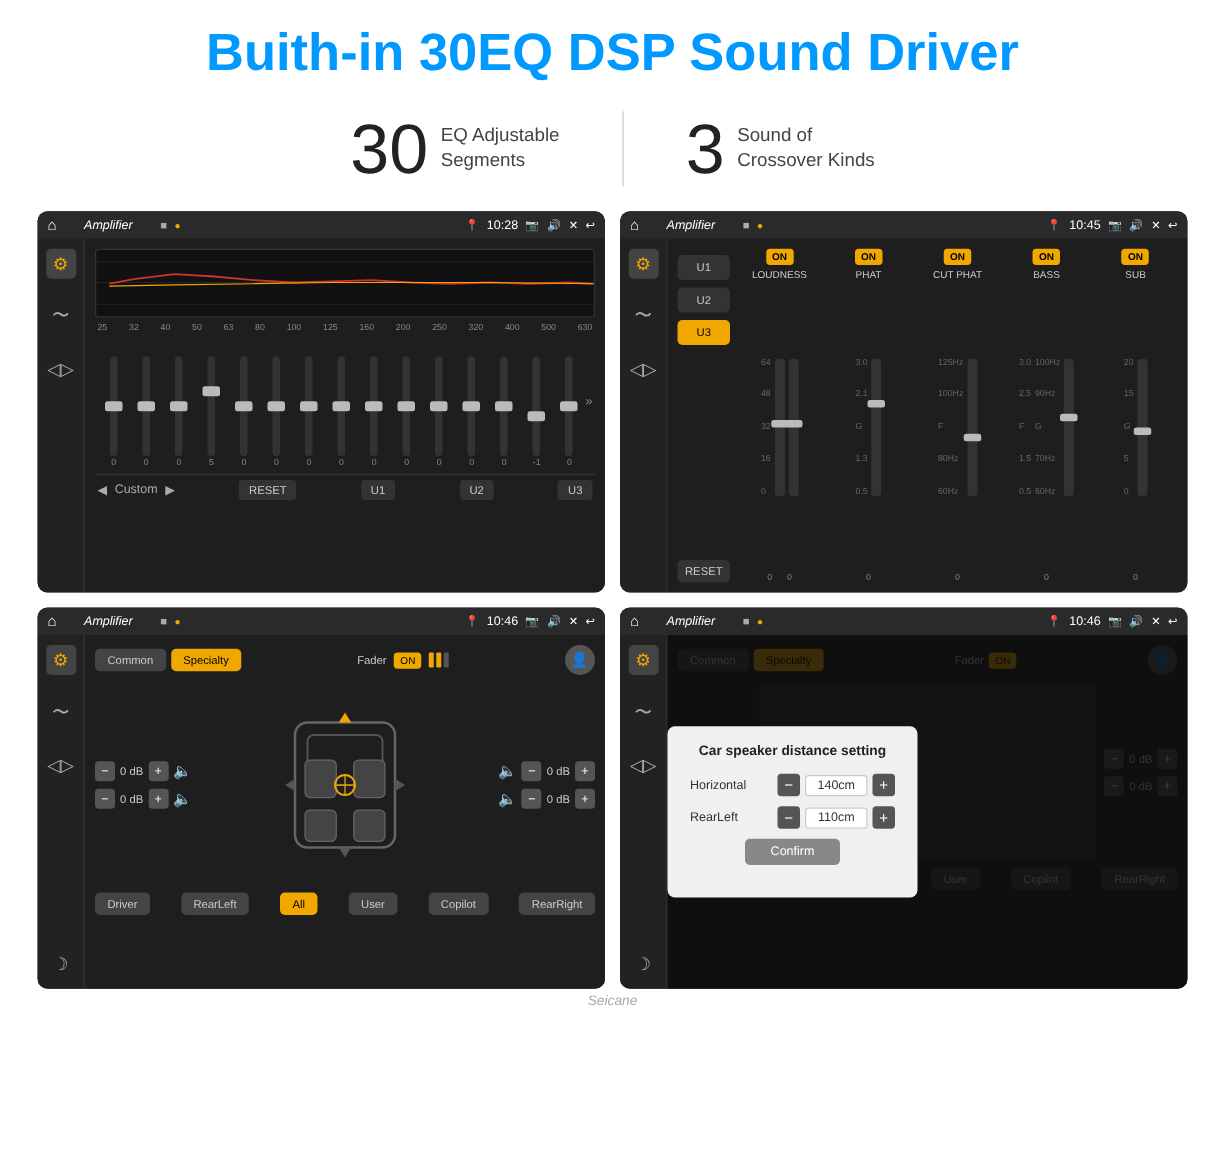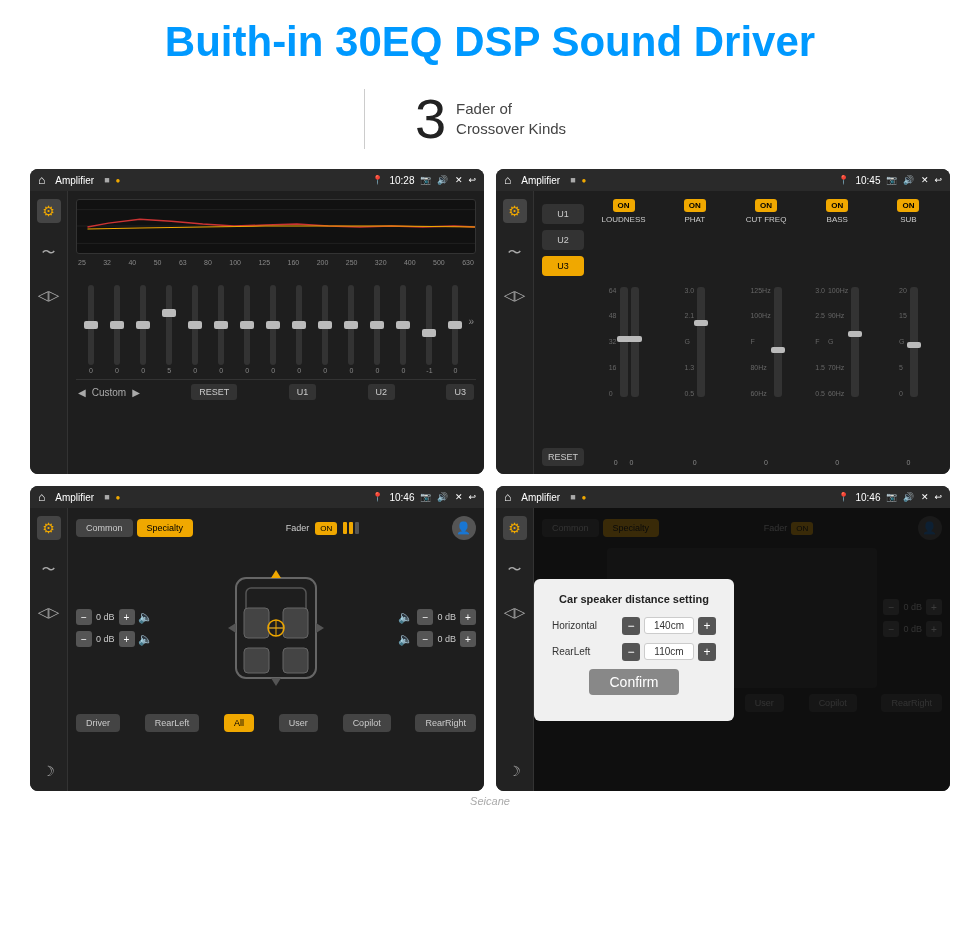"30" div.stat-item { html: none -> <div> <span>30</span> <span> <span>EQ Adjustable</span><br><span>Segments</span> </span> </div> }
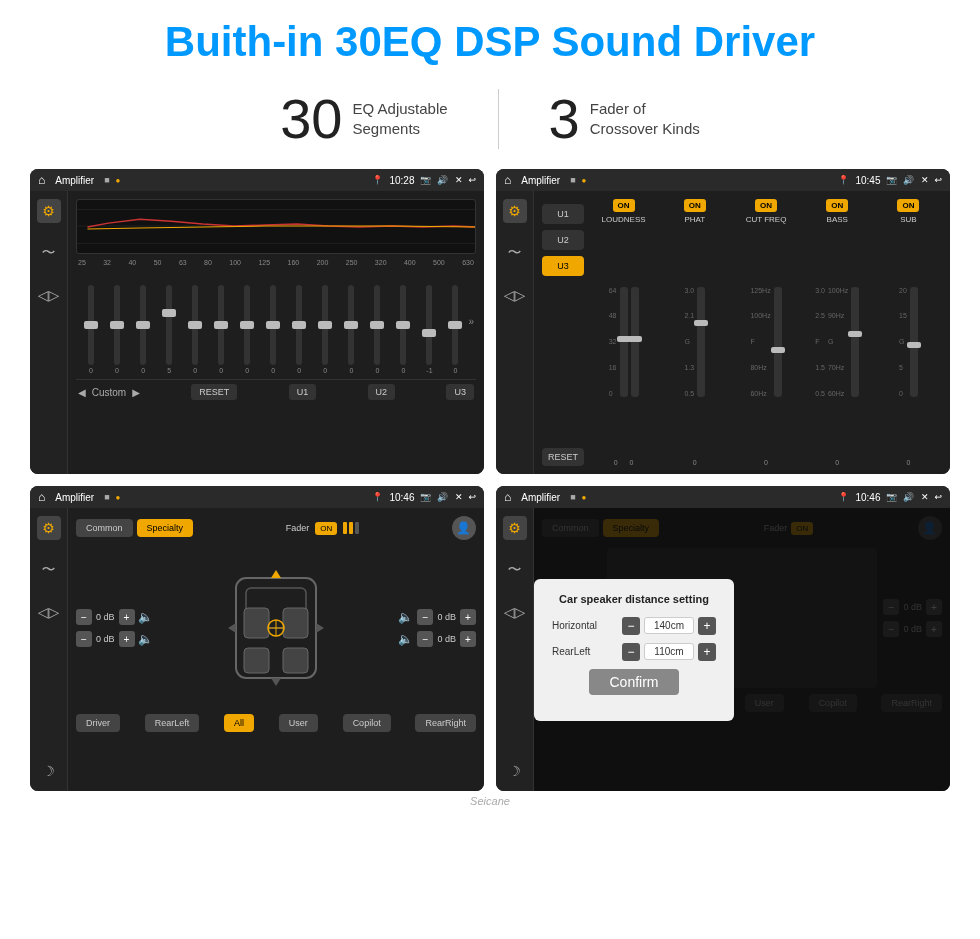"Fader of" span { text: Fader -> Sound }
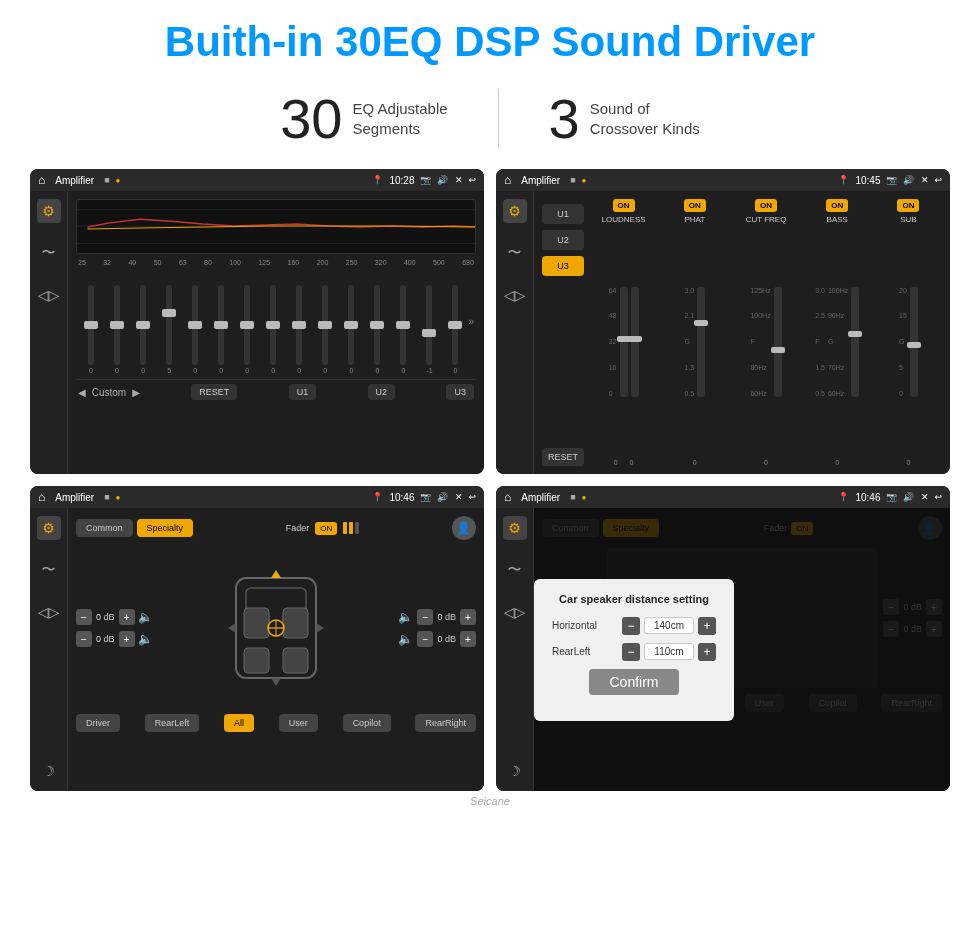"Amplifier" .status-bar .title { font-style: none -> italic; margin: 0 4px -> 0 16px }
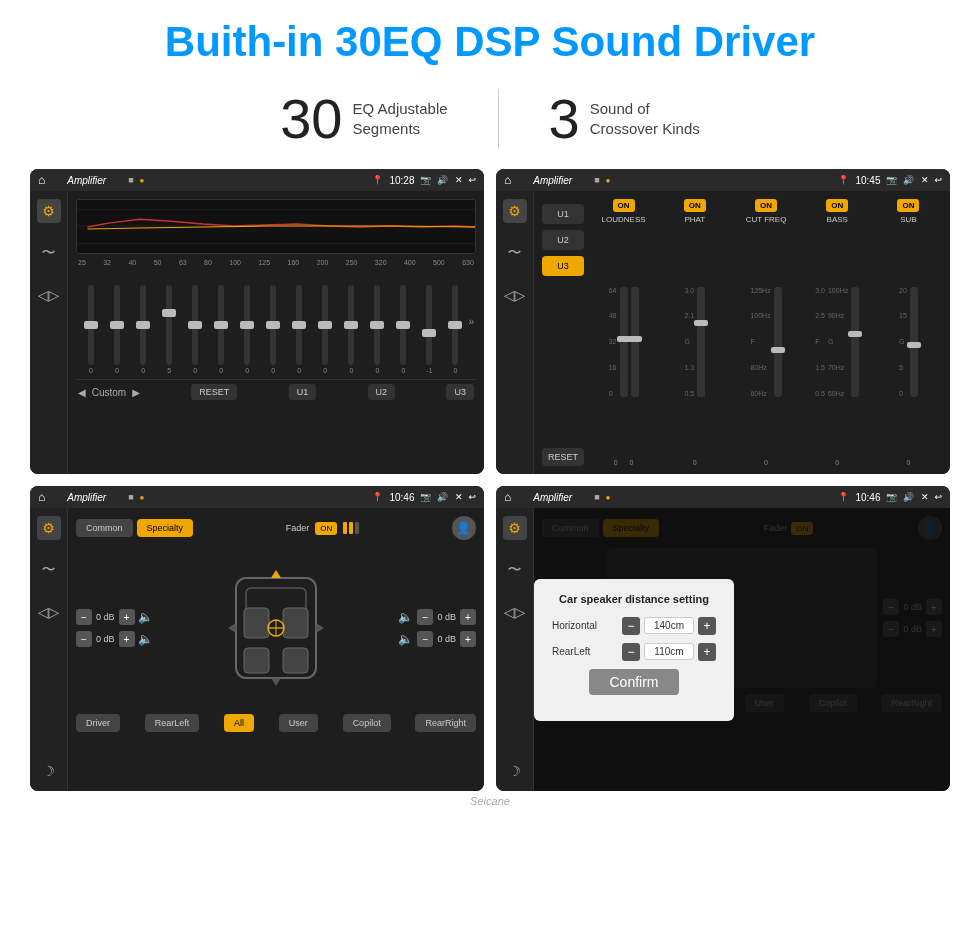"CUT FREQ" div.channel-name { text: FREQ -> PHAT }
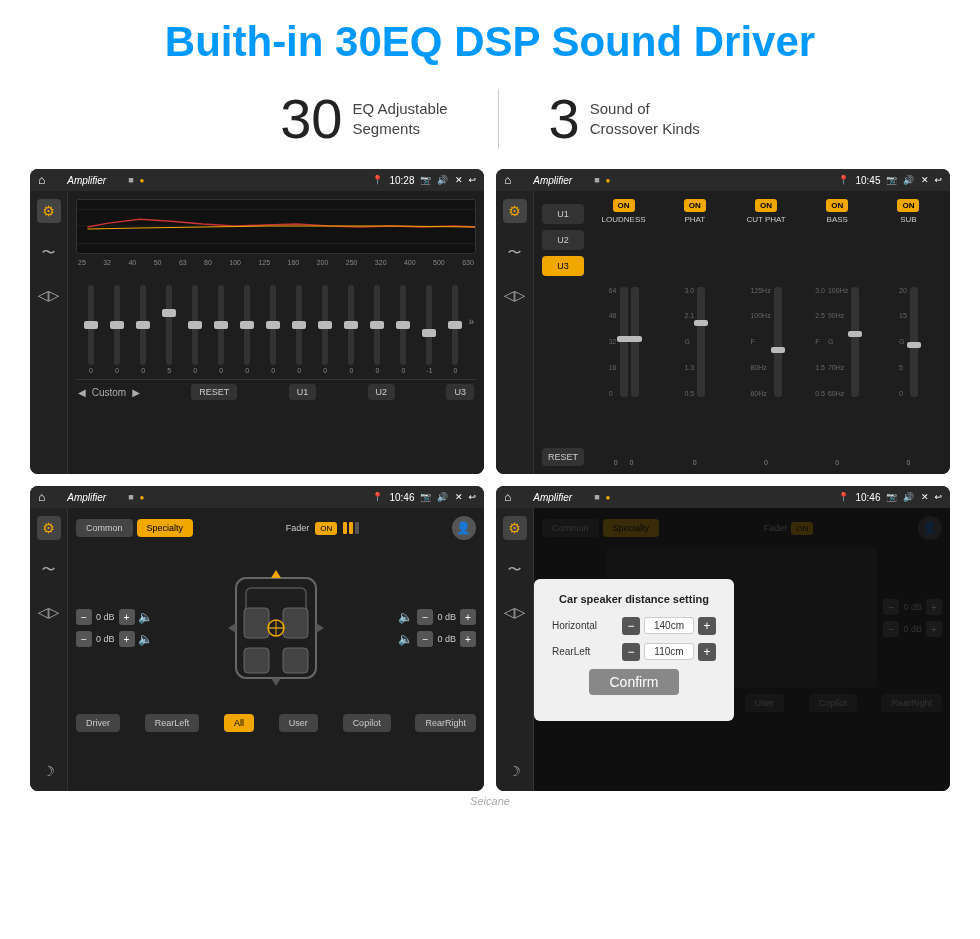"Confirm" .dialog-confirm { font-size: 14px -> 10px }
